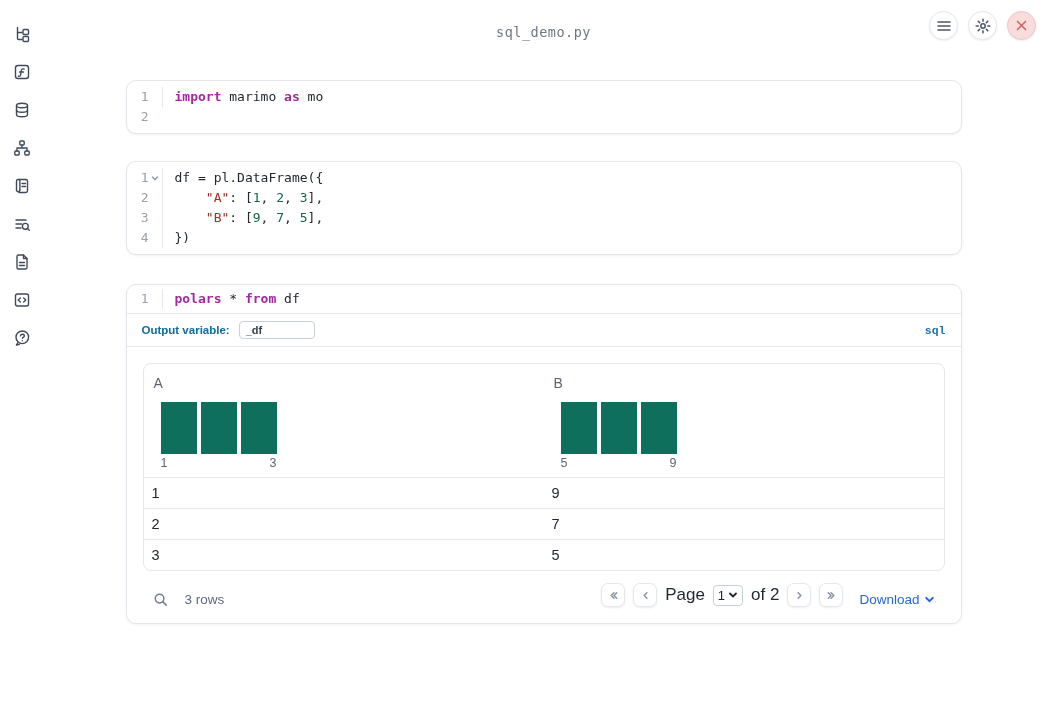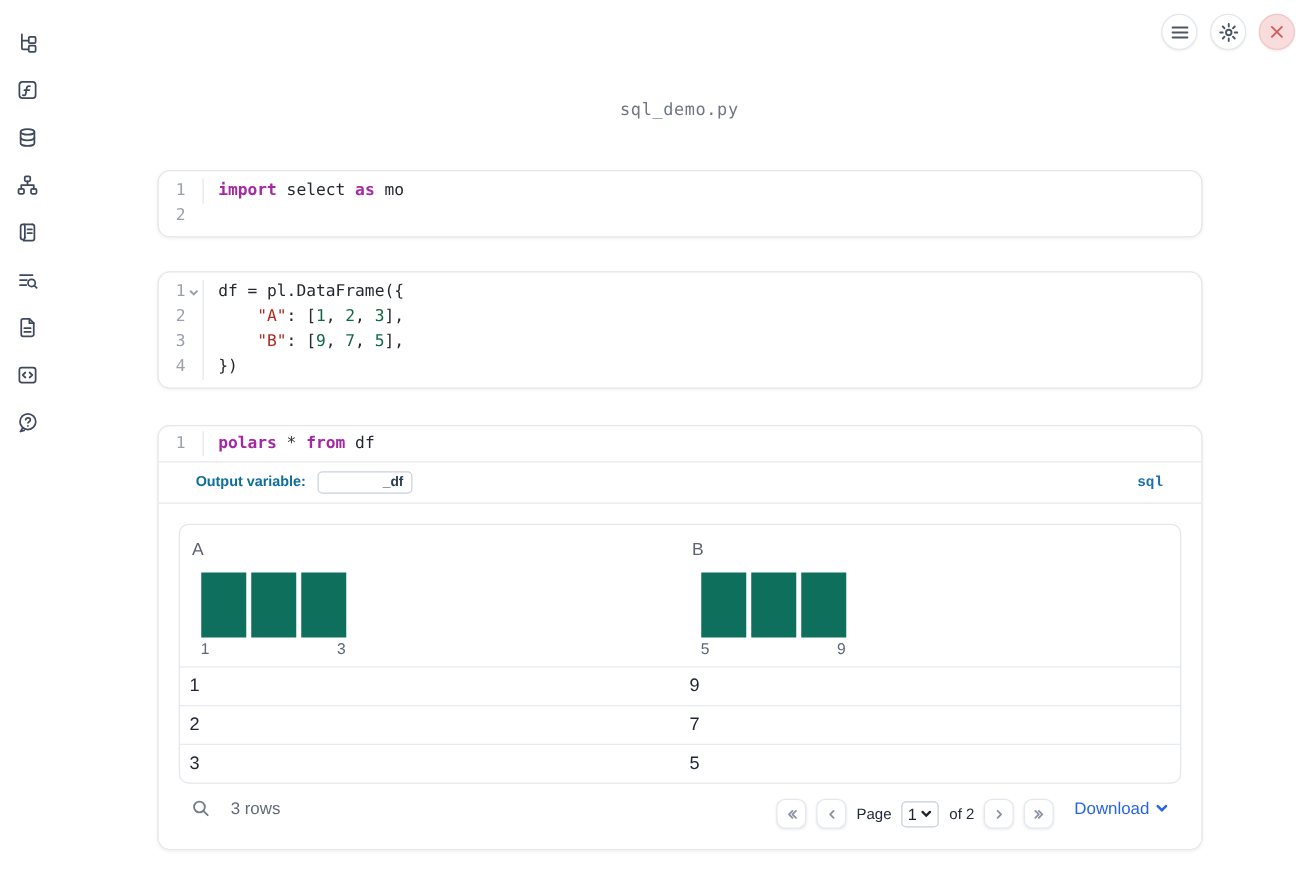"sql_demo.py" .filename { padding-top: 80px -> 24px }
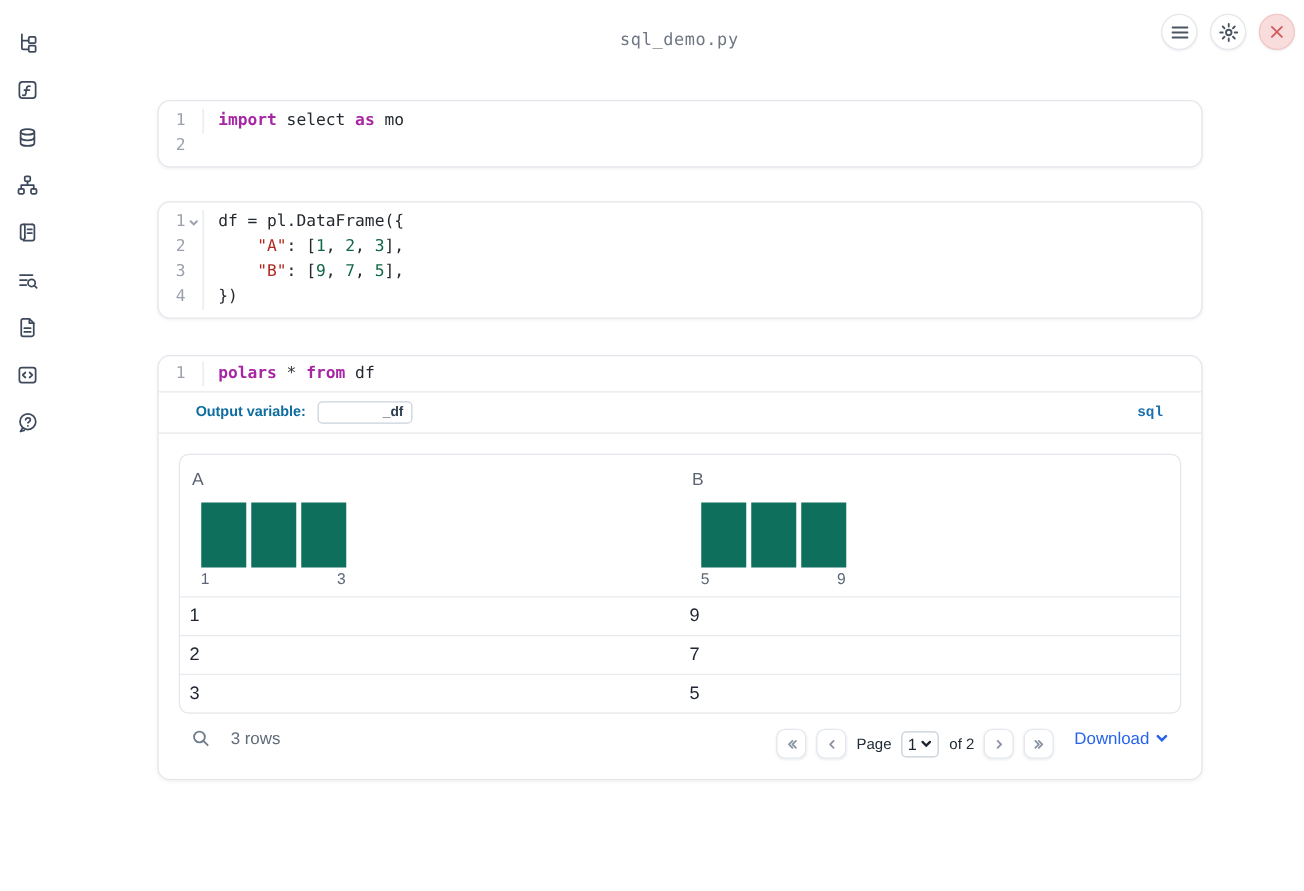"select" span { text: select -> marimo }
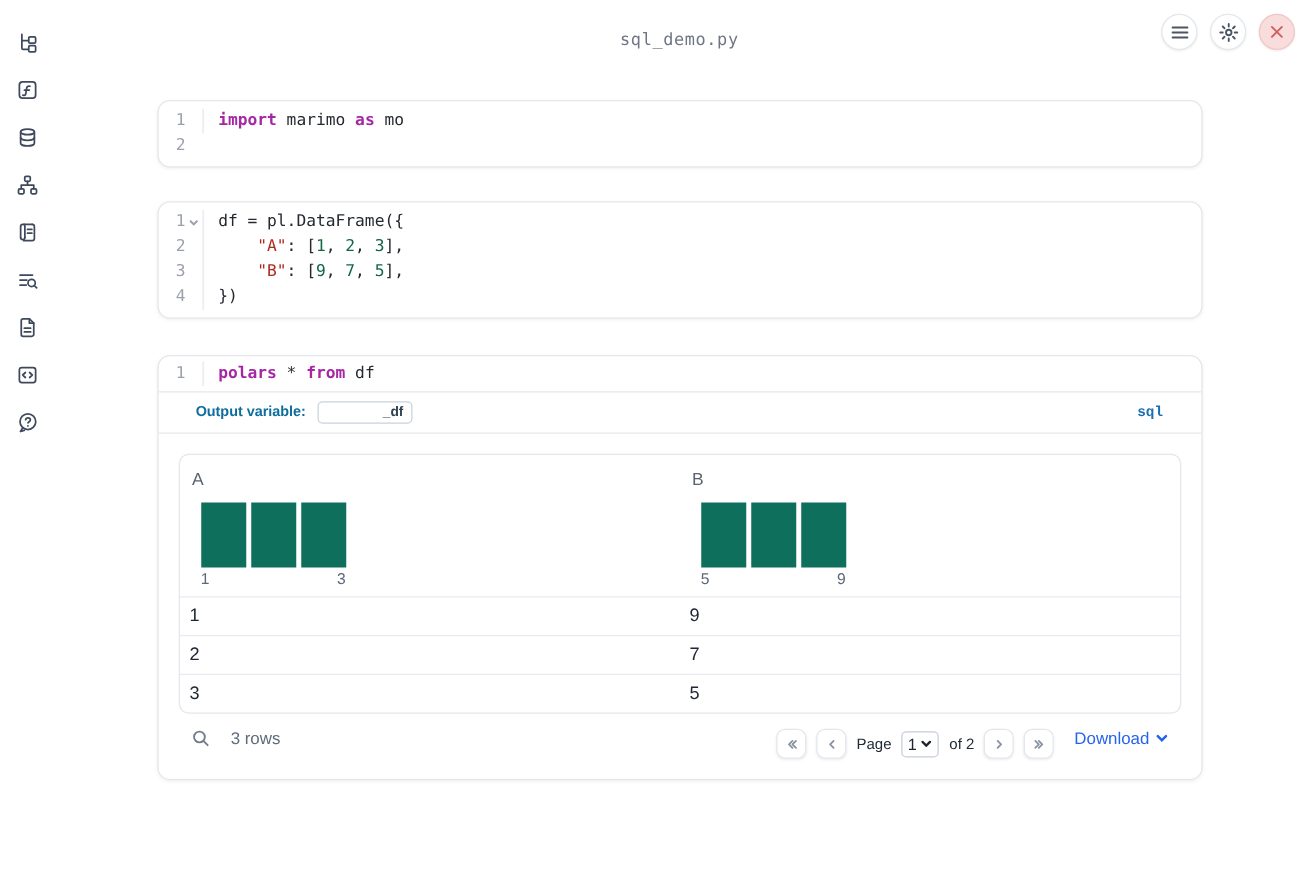"Output variable:" .outvar-row { padding: 7px 30px -> 7px 15px }
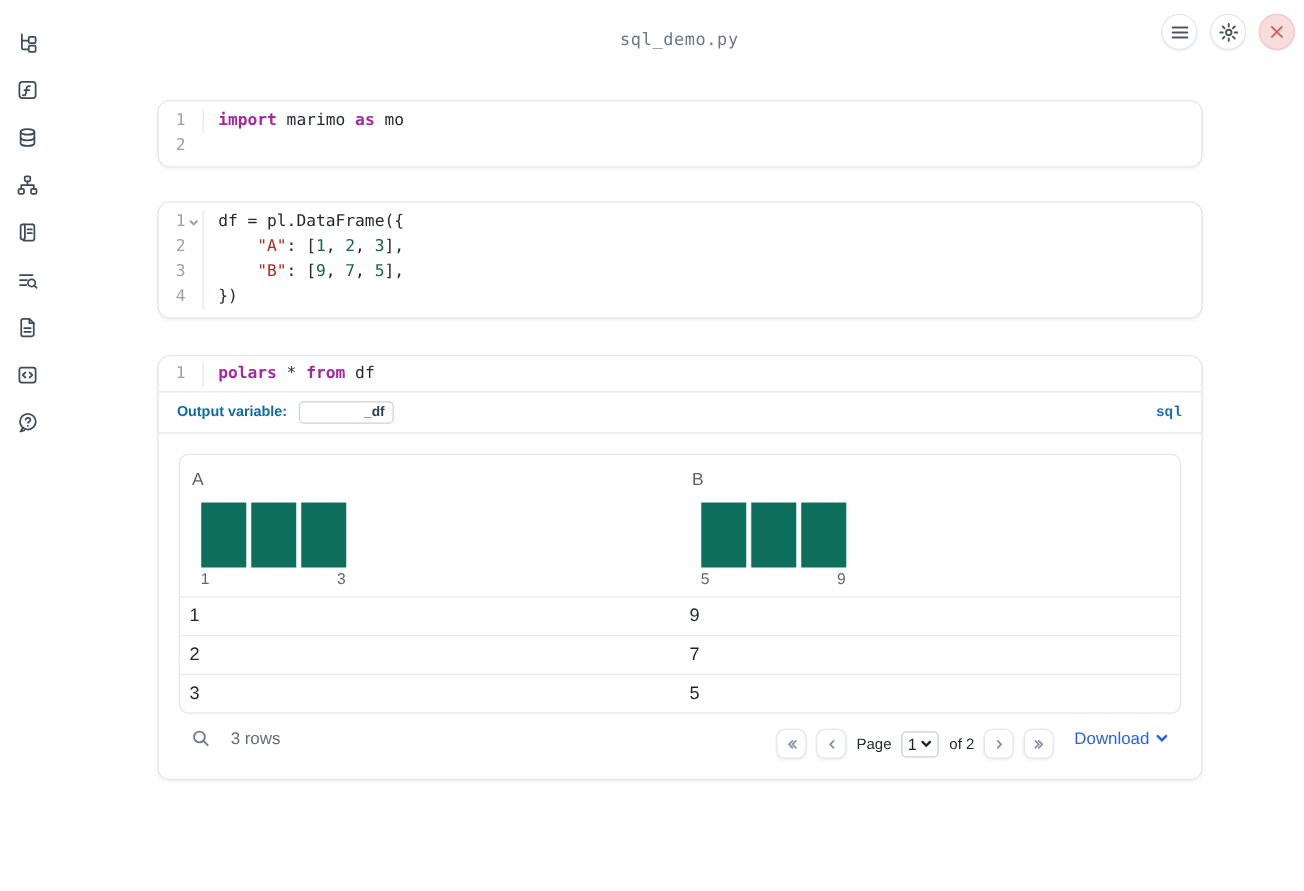"_df" .outvar-input { text-align: right -> none }
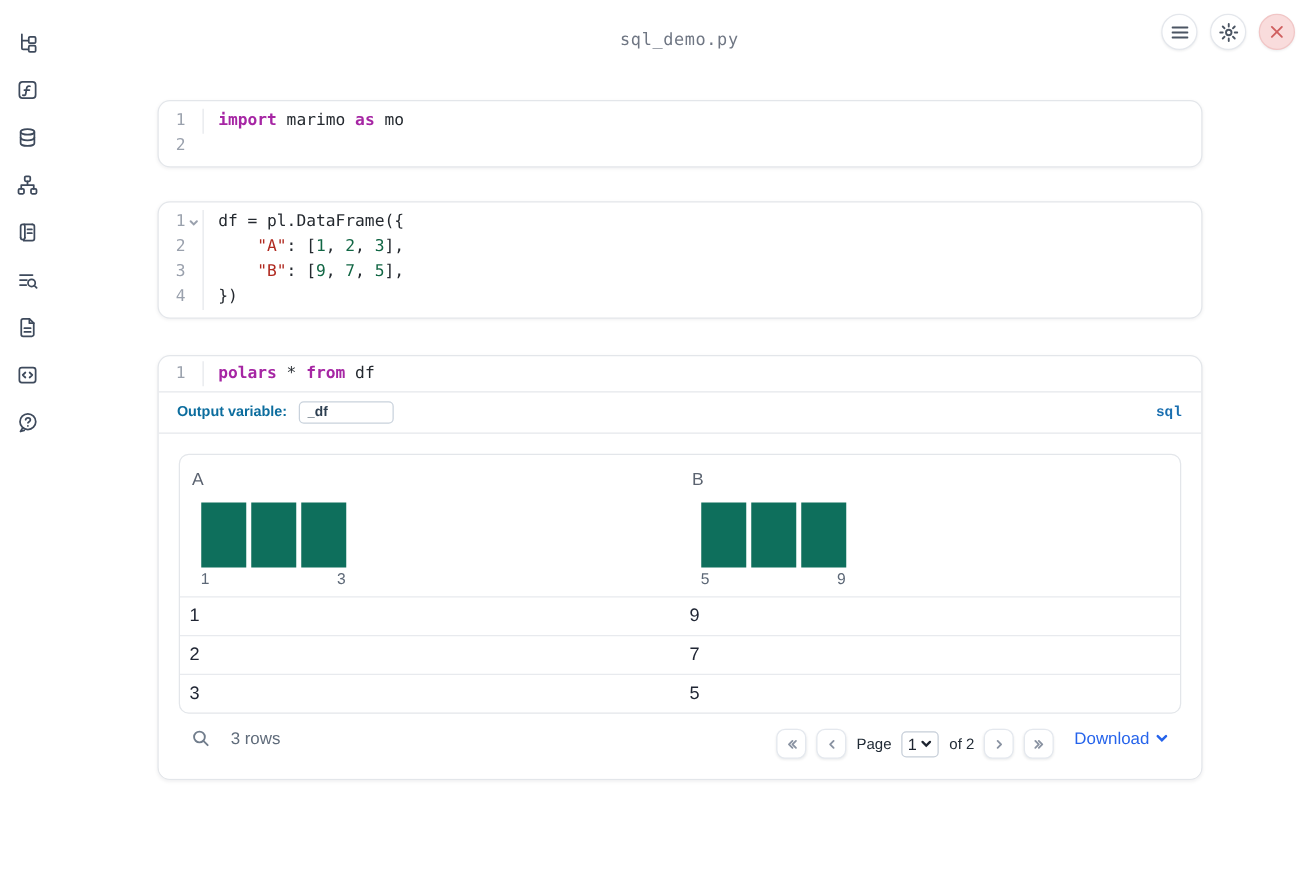"3 rows" .table-footer { align-items: flex-start -> flex-end }
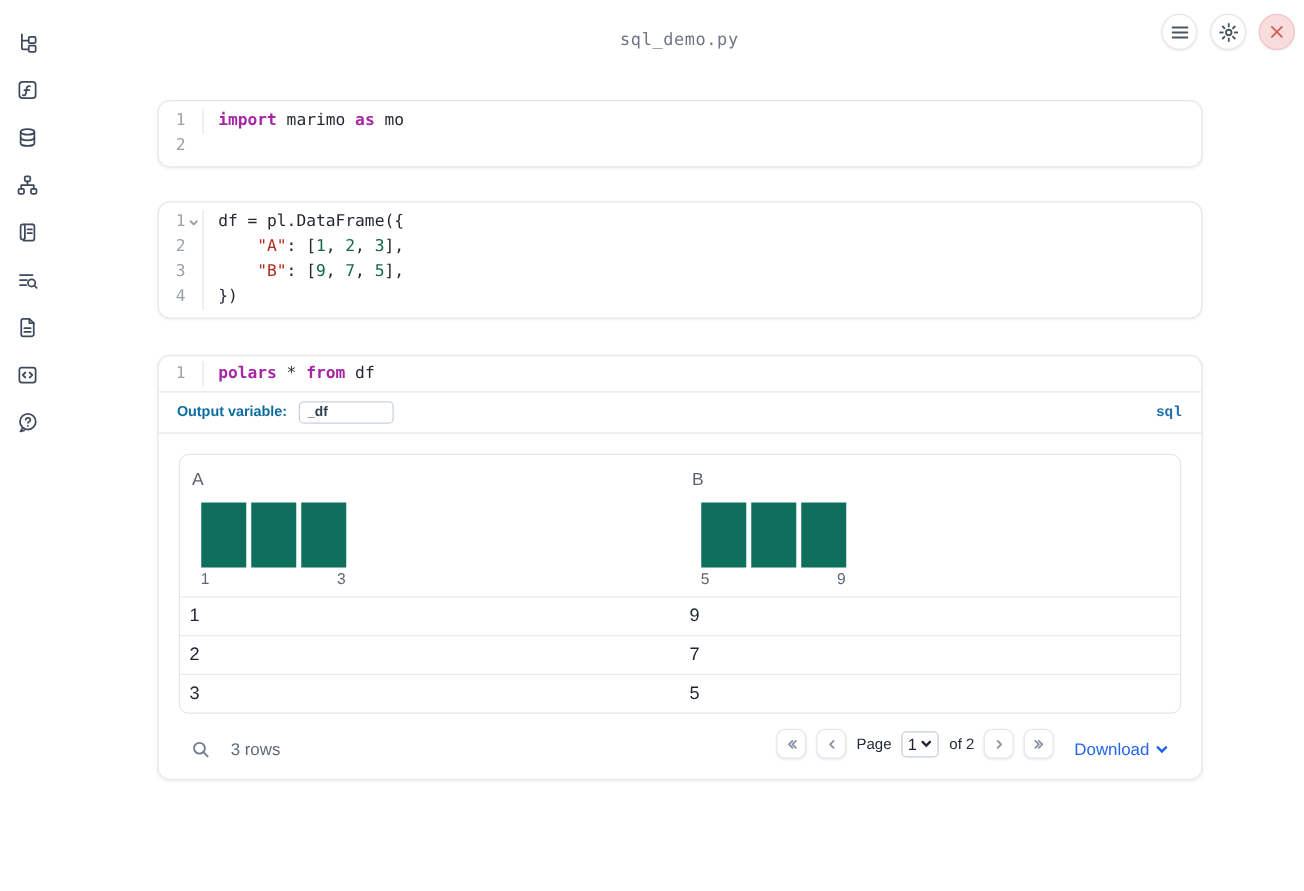"Page" .pg-text { font-size: 12px -> 17px }
